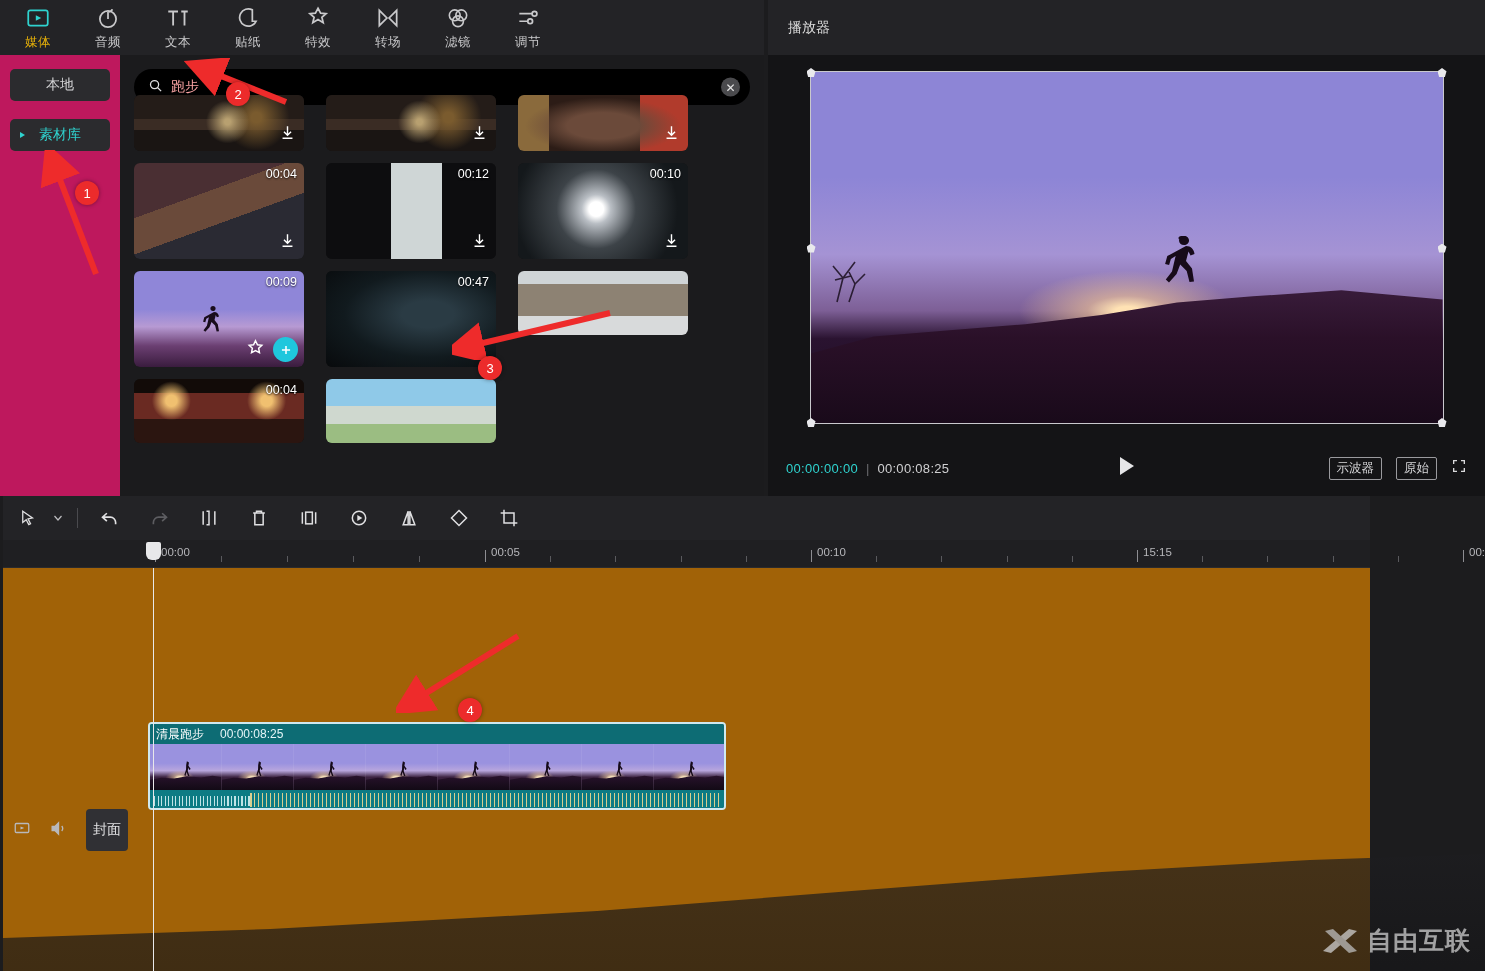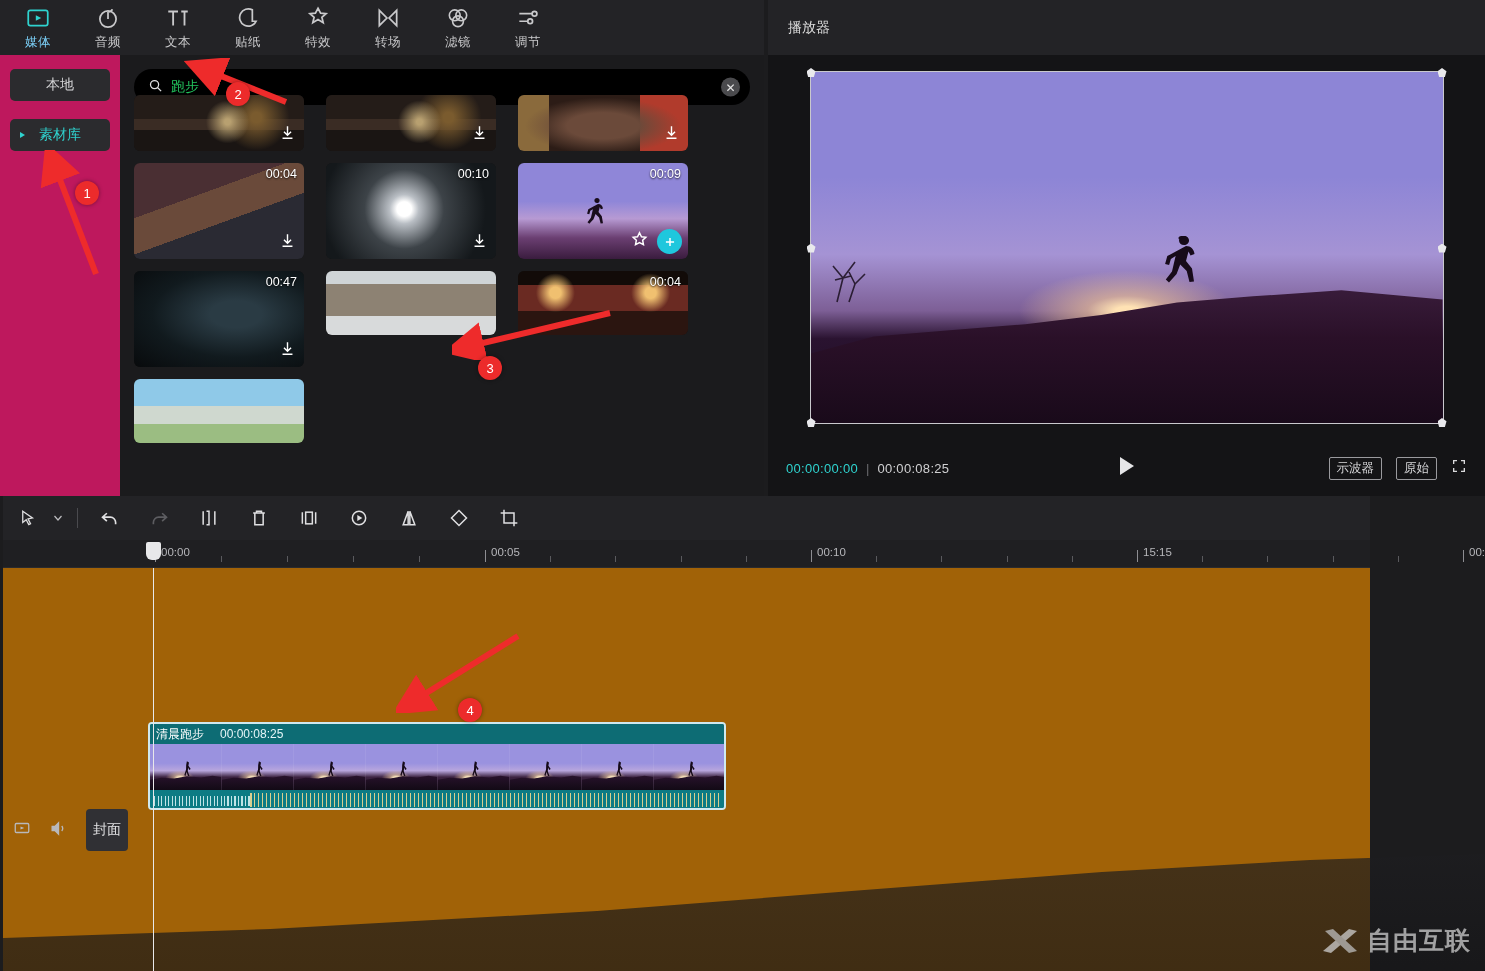"媒体" .tab.active .tlabel { color: #7dd3fc -> #eab308 }
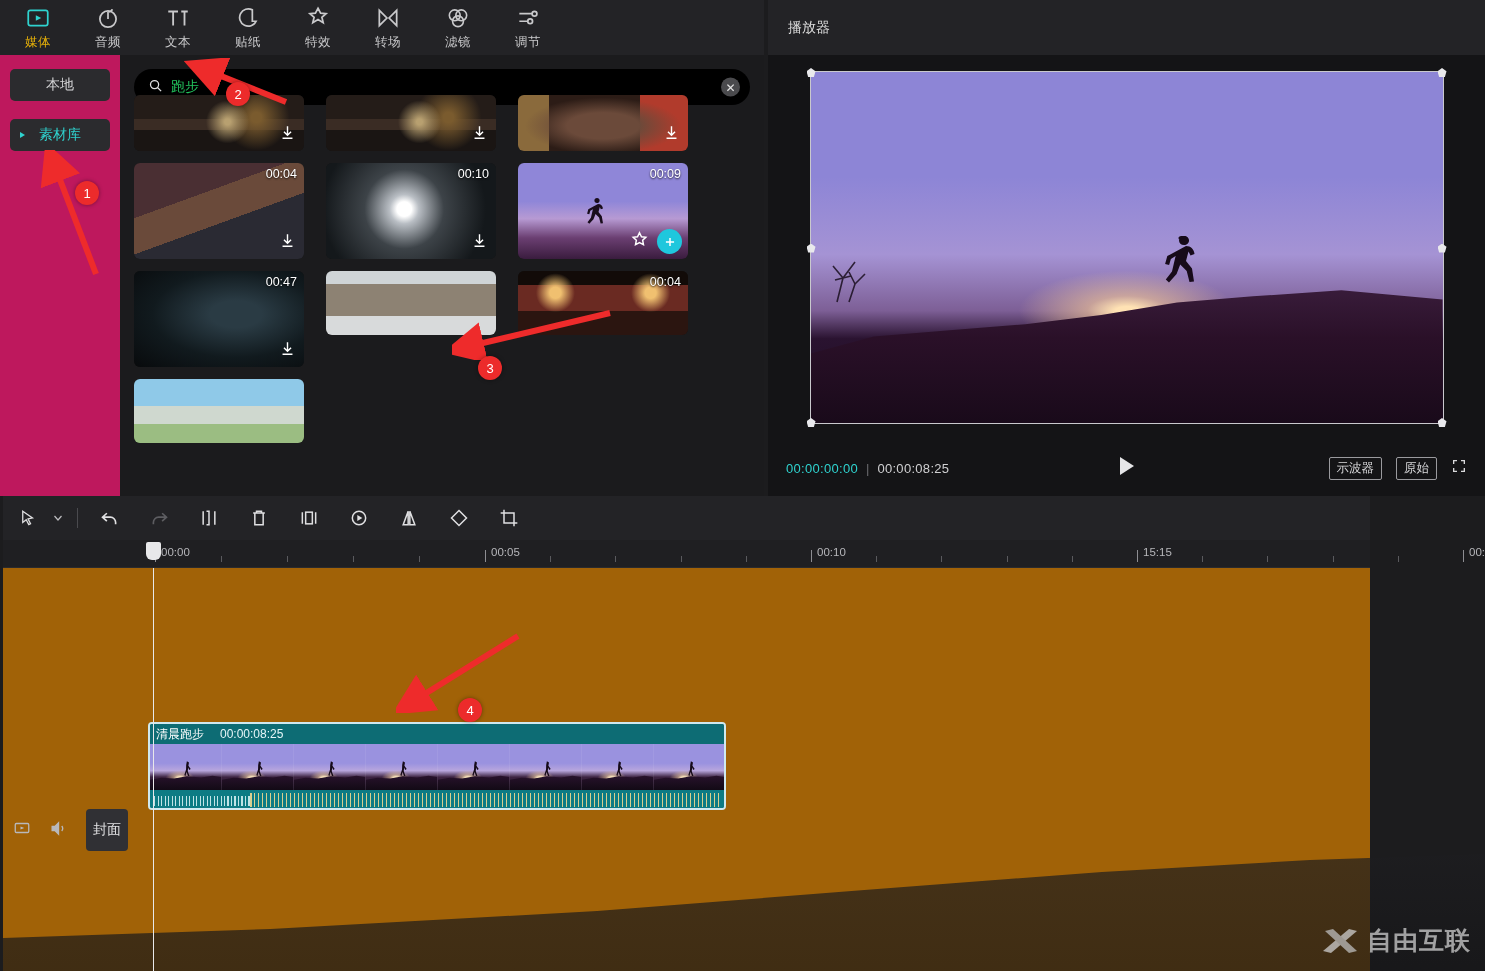"跑步" #search-text { color: #22c55e -> #fca5a5 }
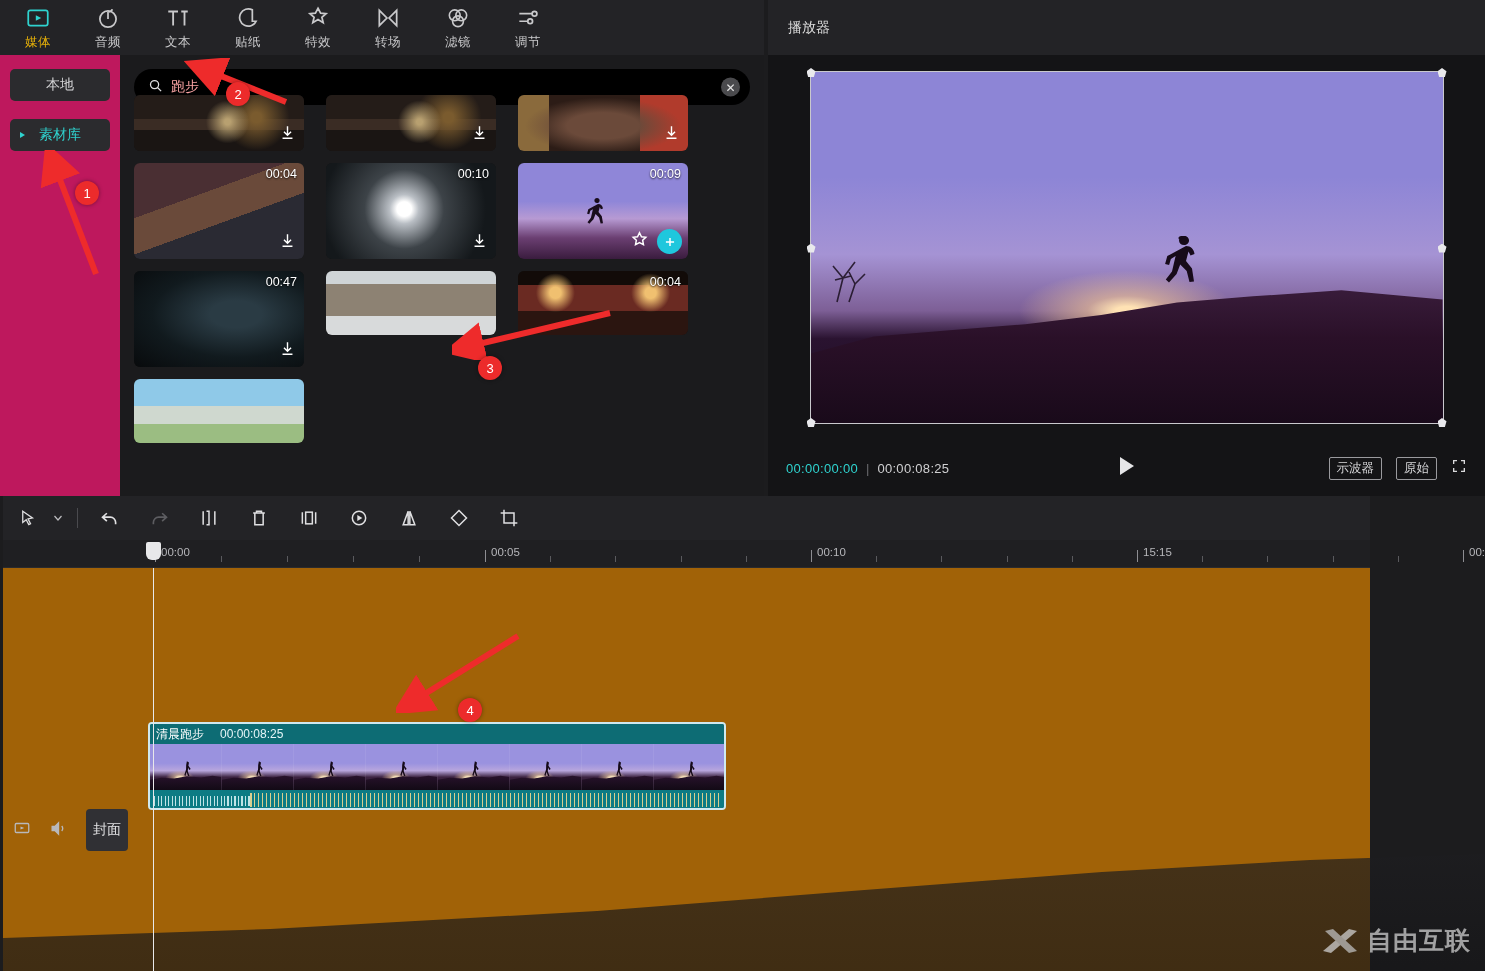"00:12" div.card { html: none -> <div> <div></div> <span>00:12</span> <span> <svg> <path></path> </svg> </span> </div> }
